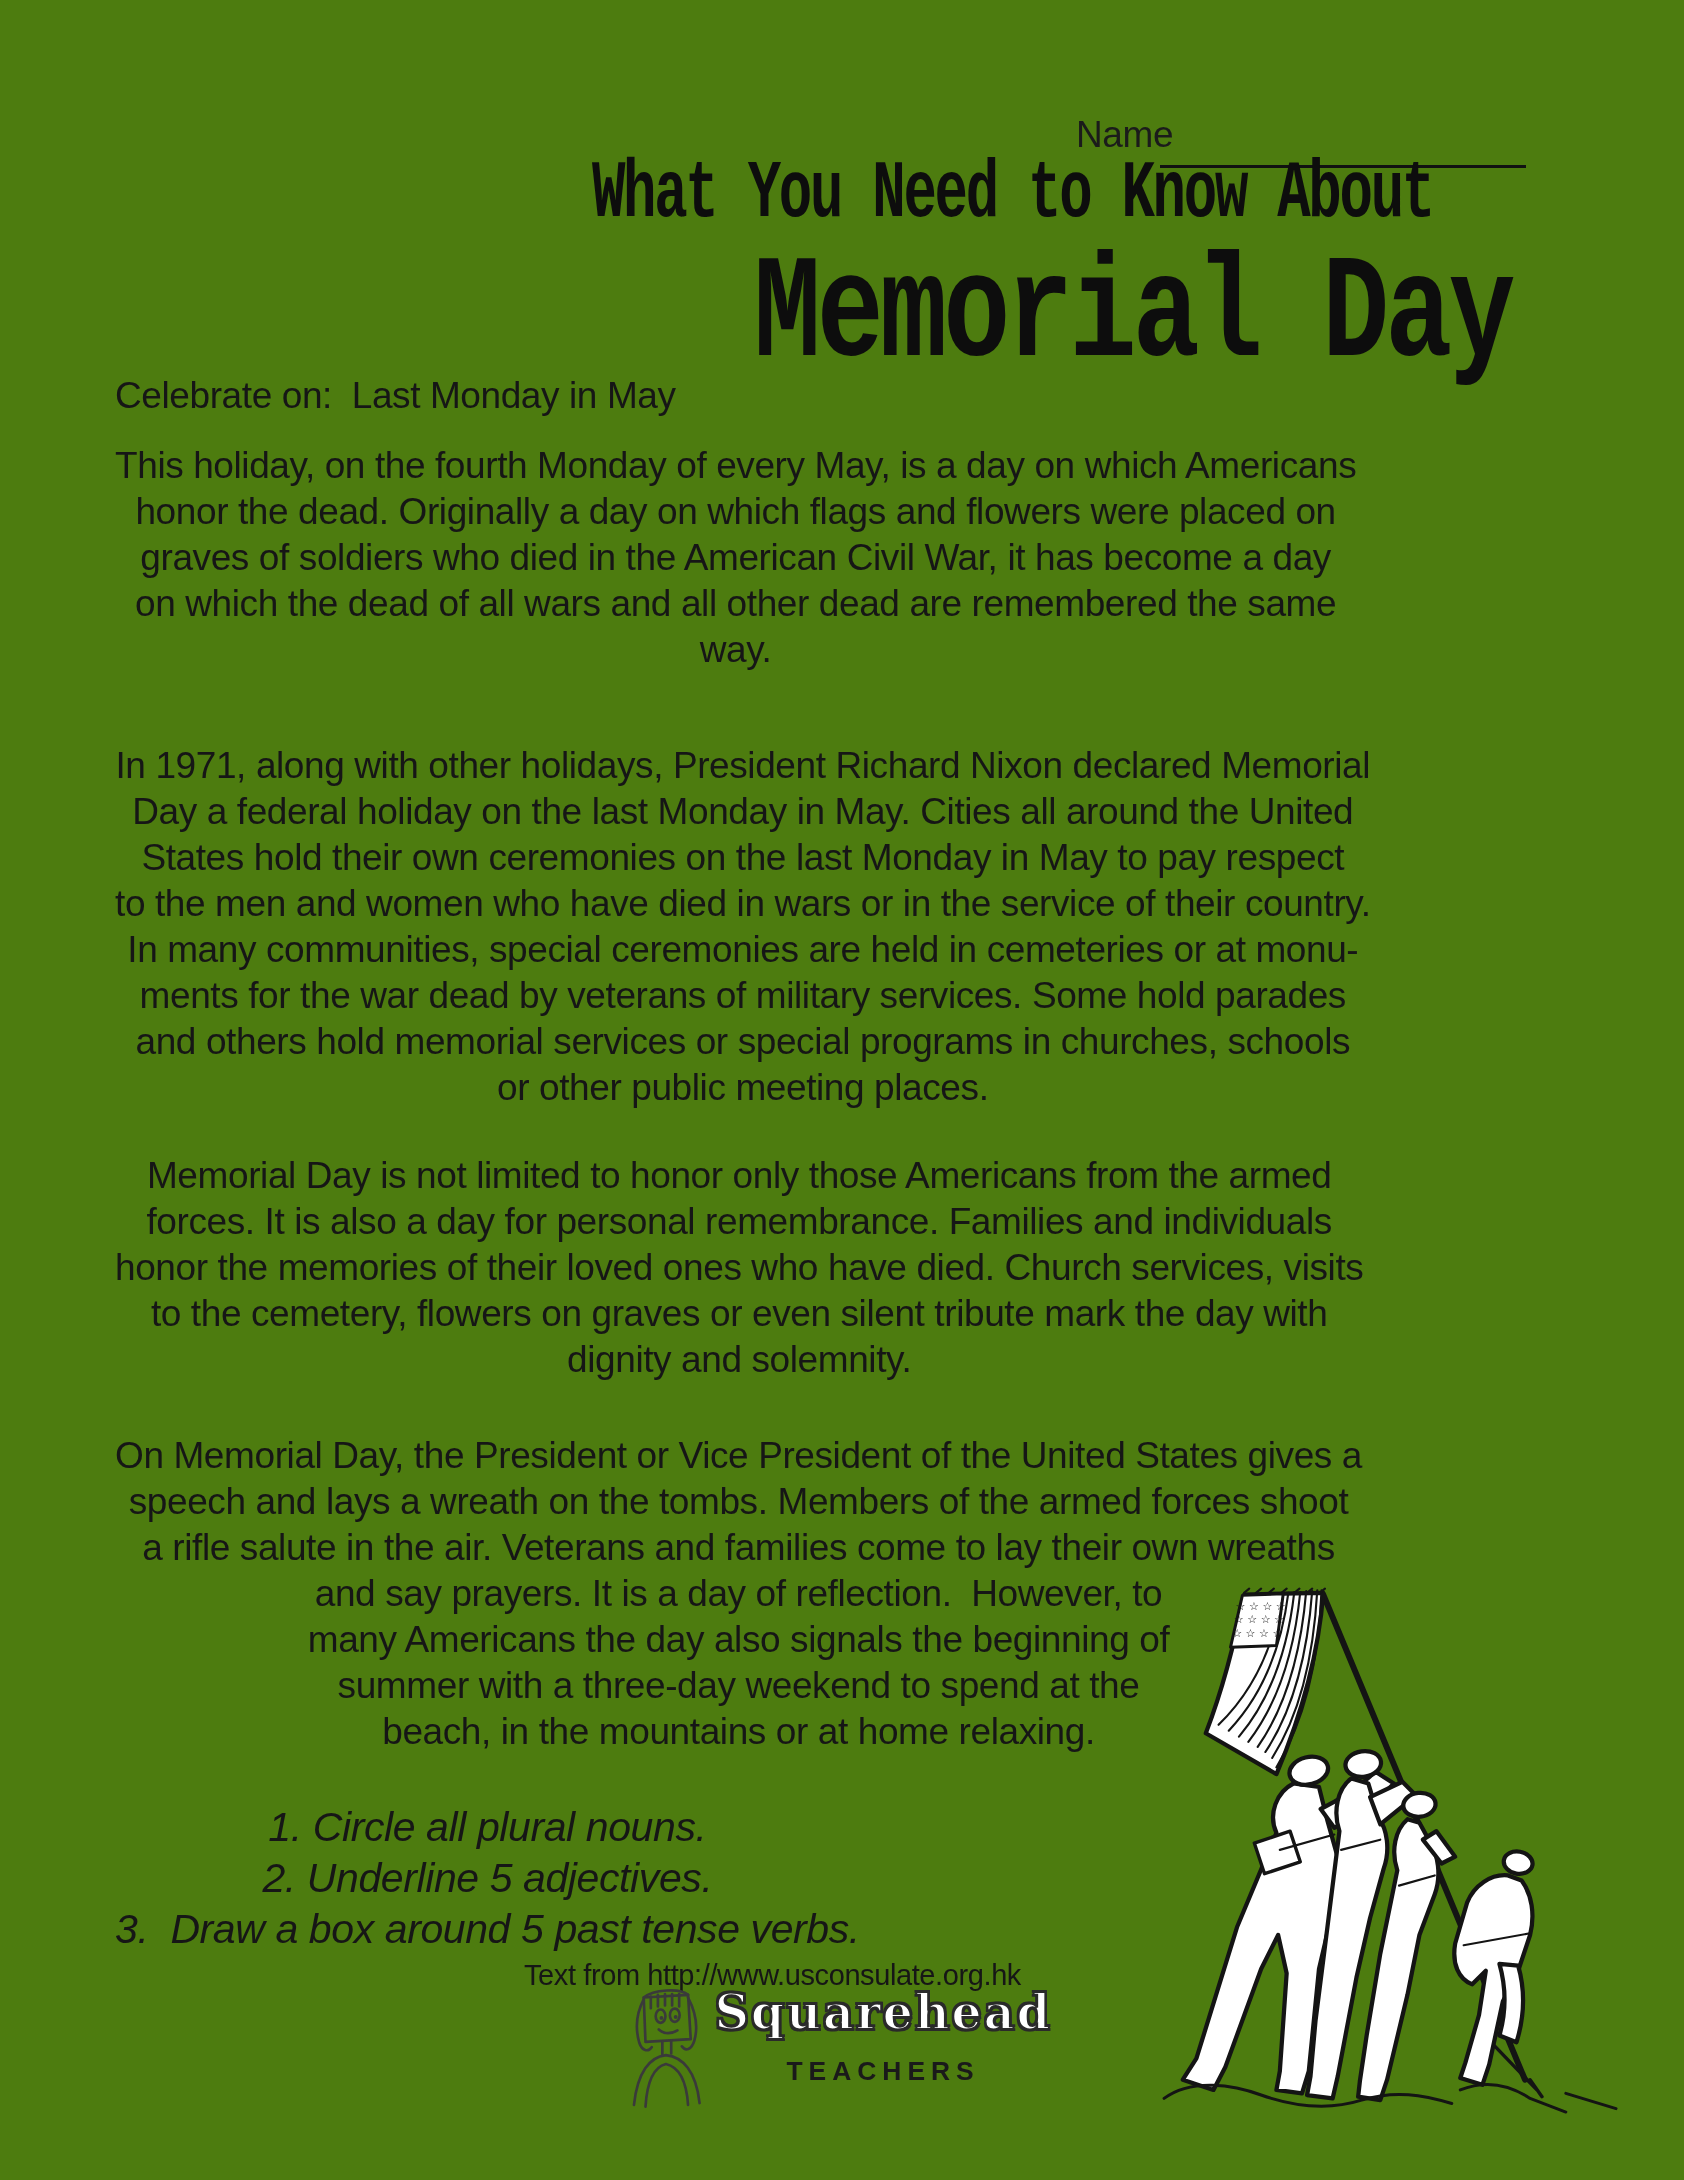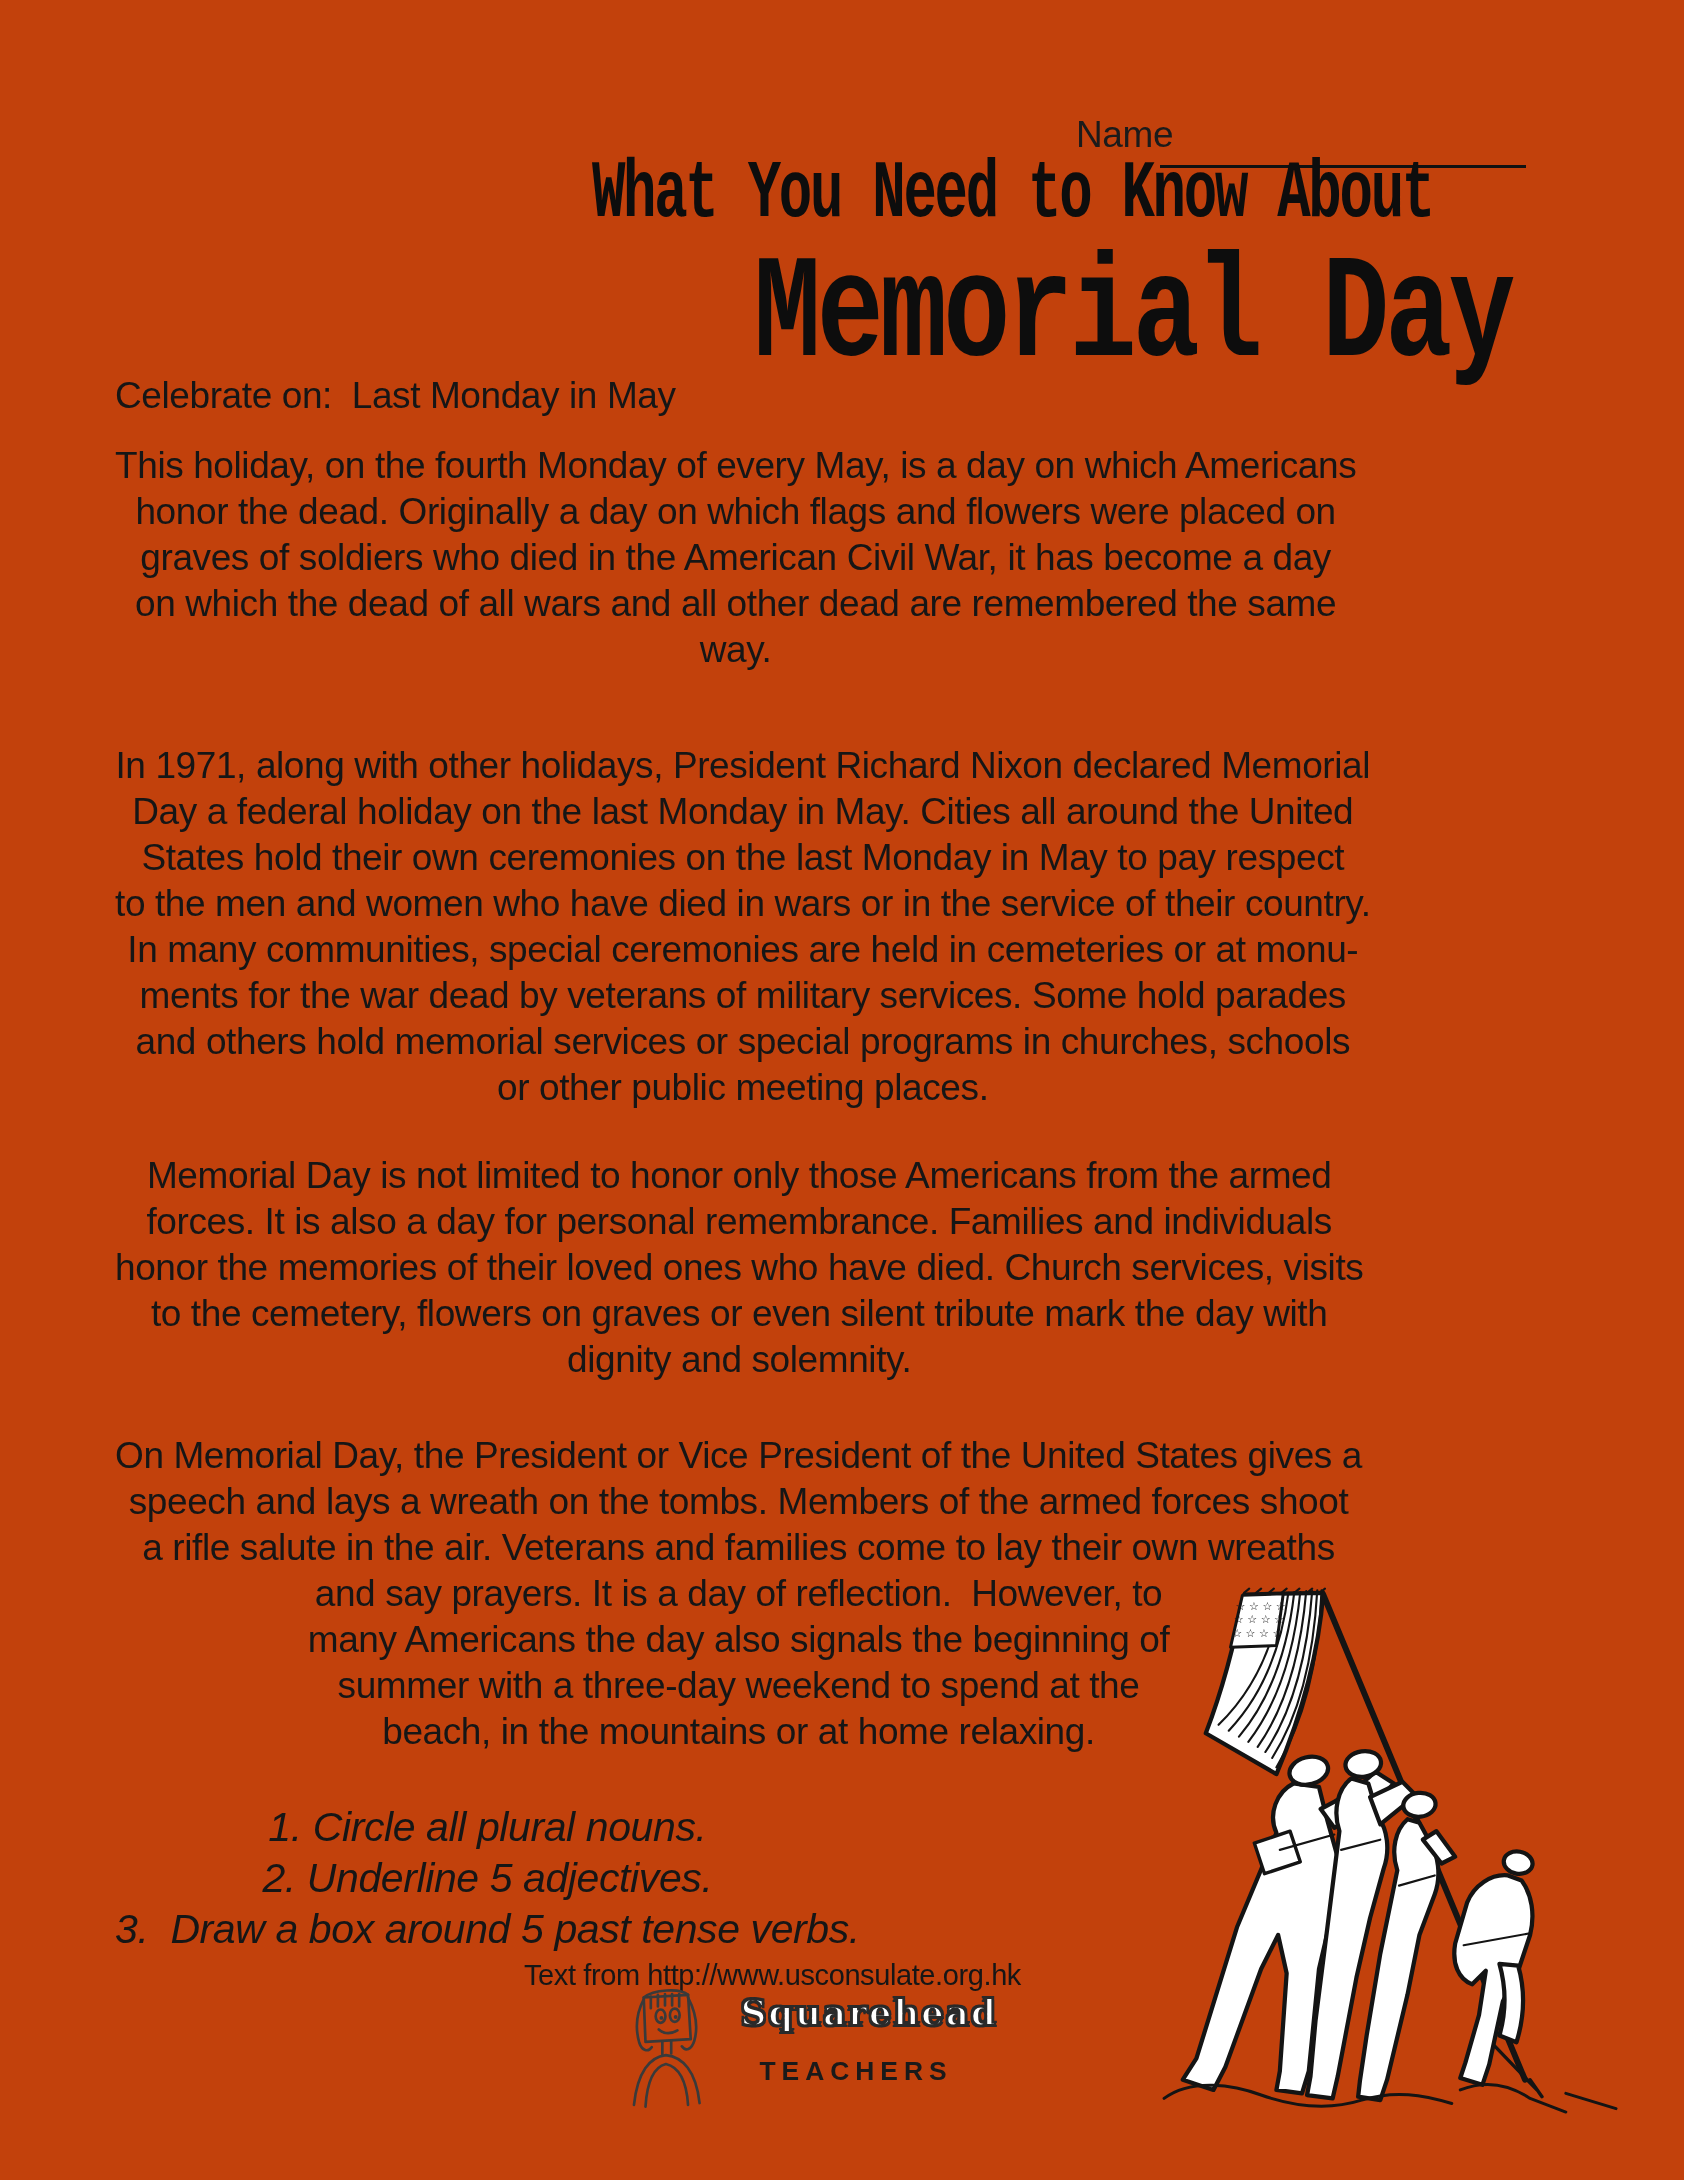"Name" .page { background: #c2410c -> #4d7c0f }
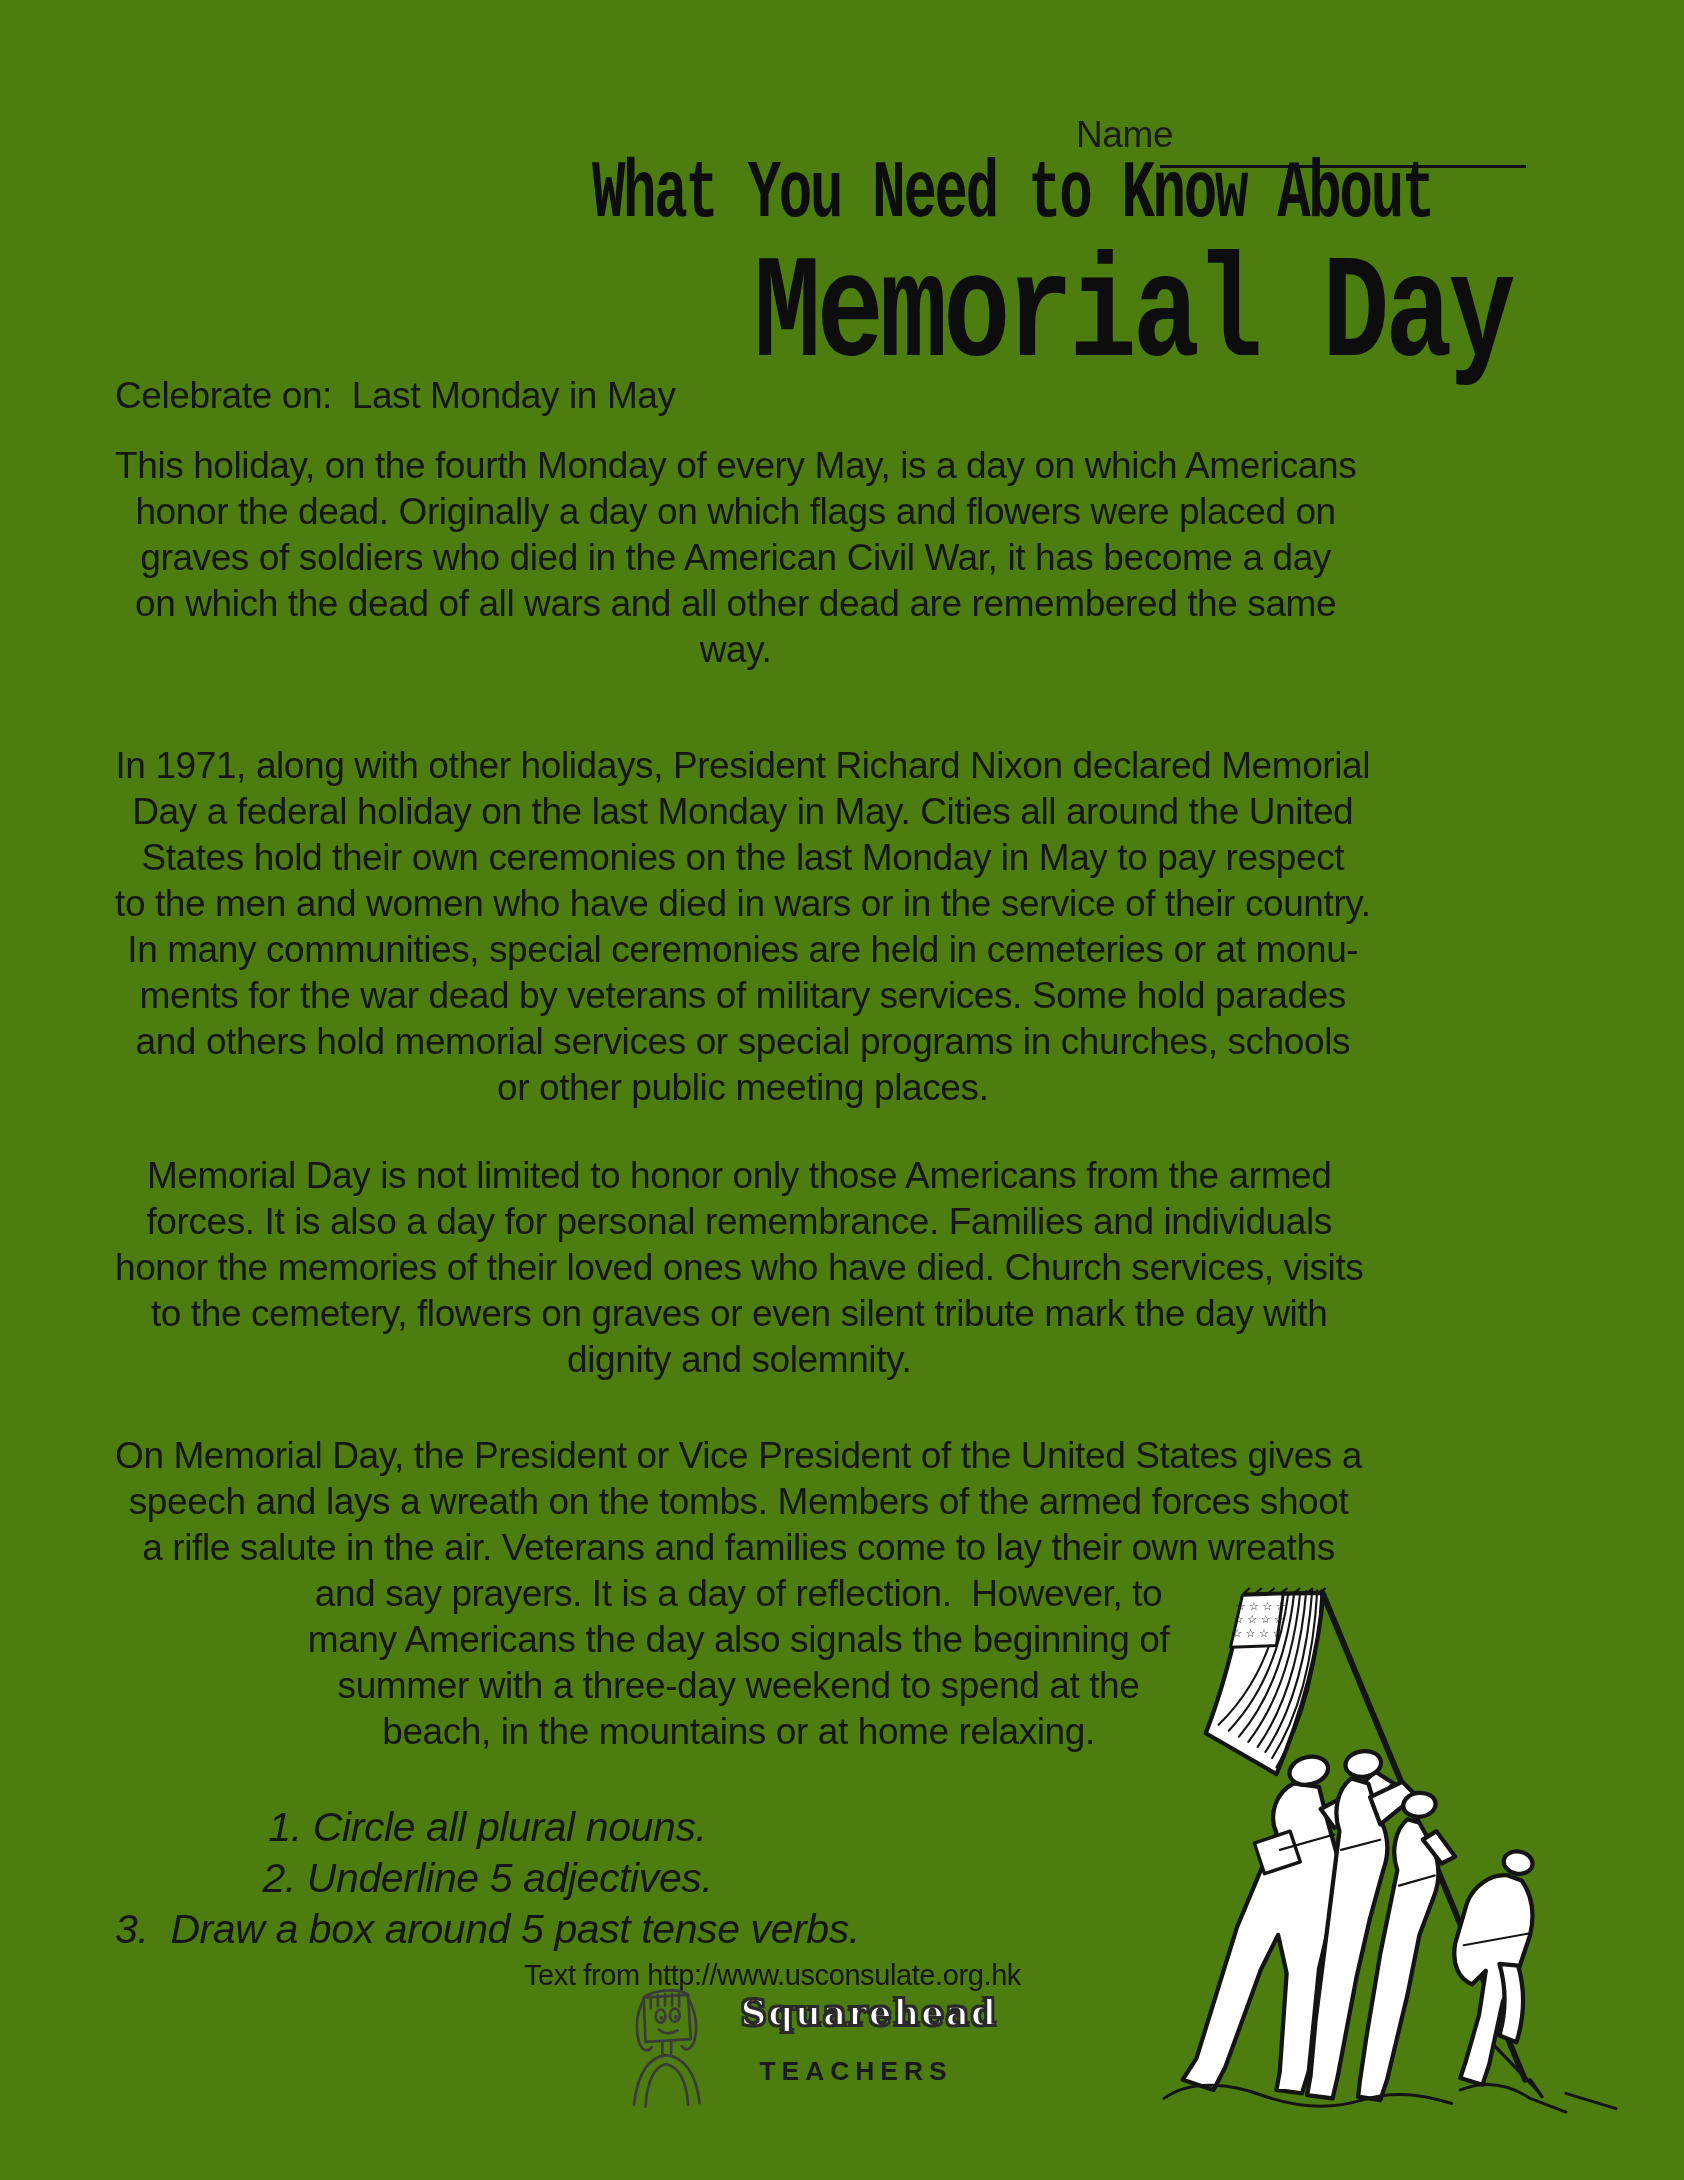"Squarehead" .logo-word { font-size: 36px -> 48px; margin-left: 26px -> none }
